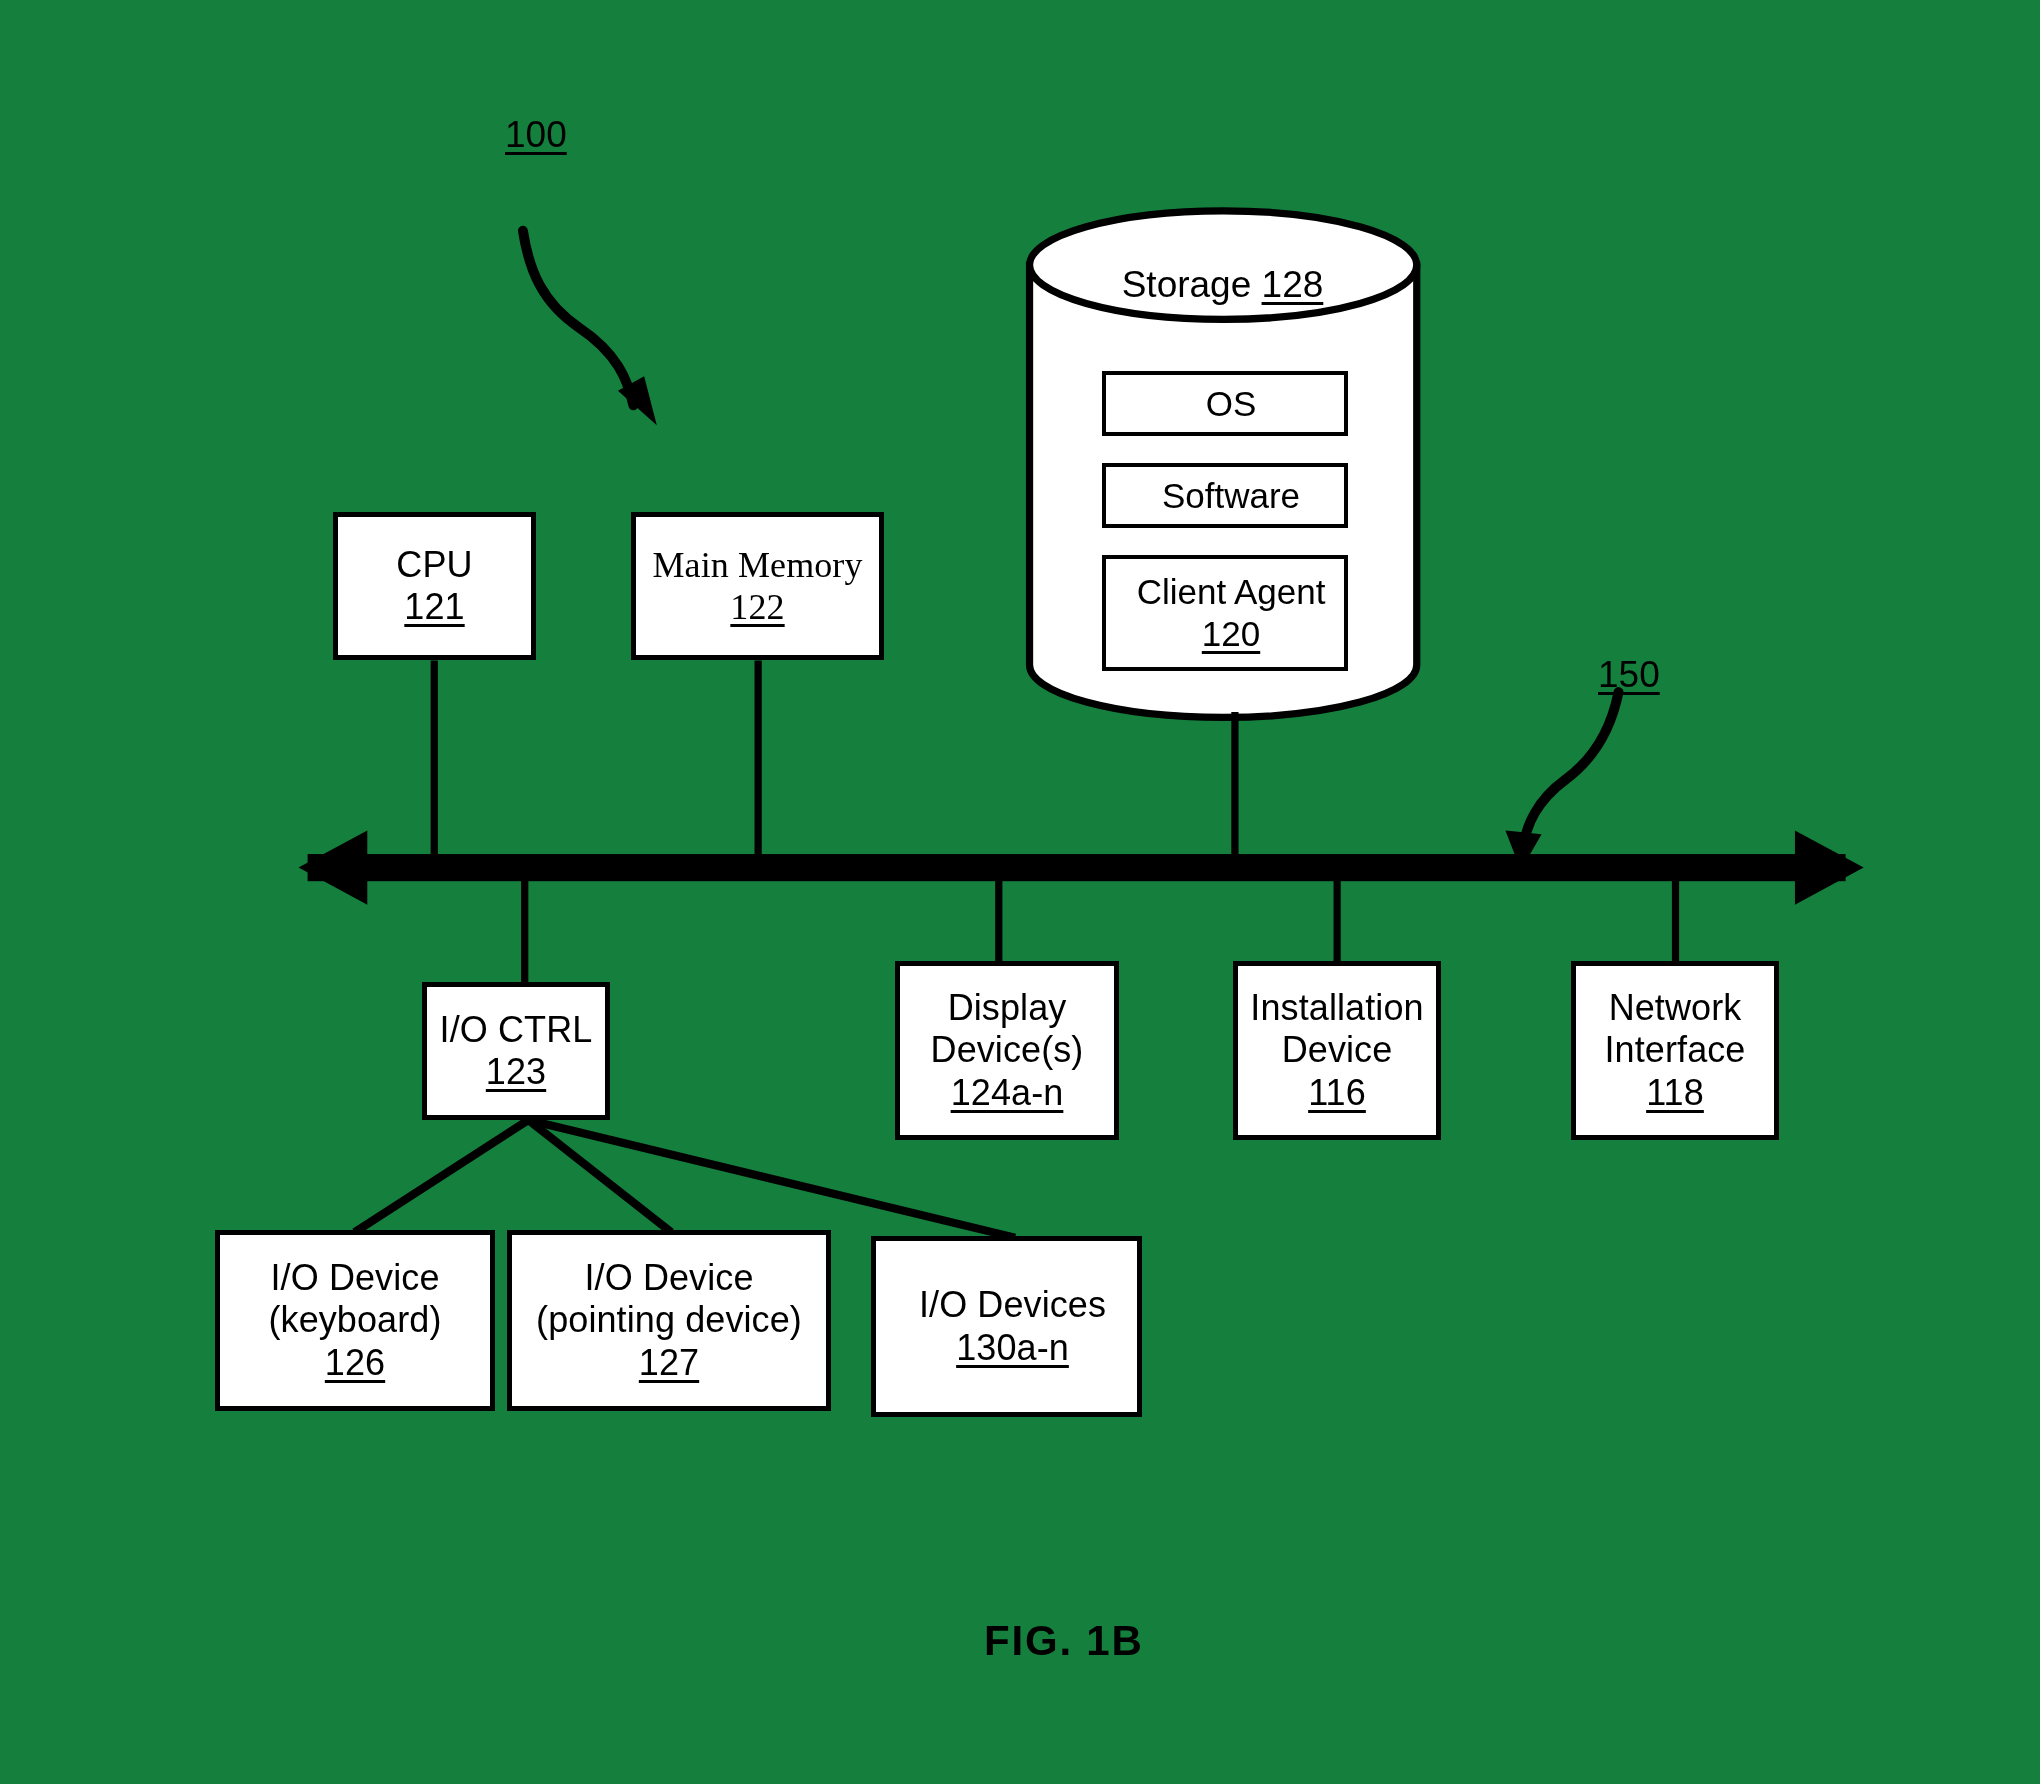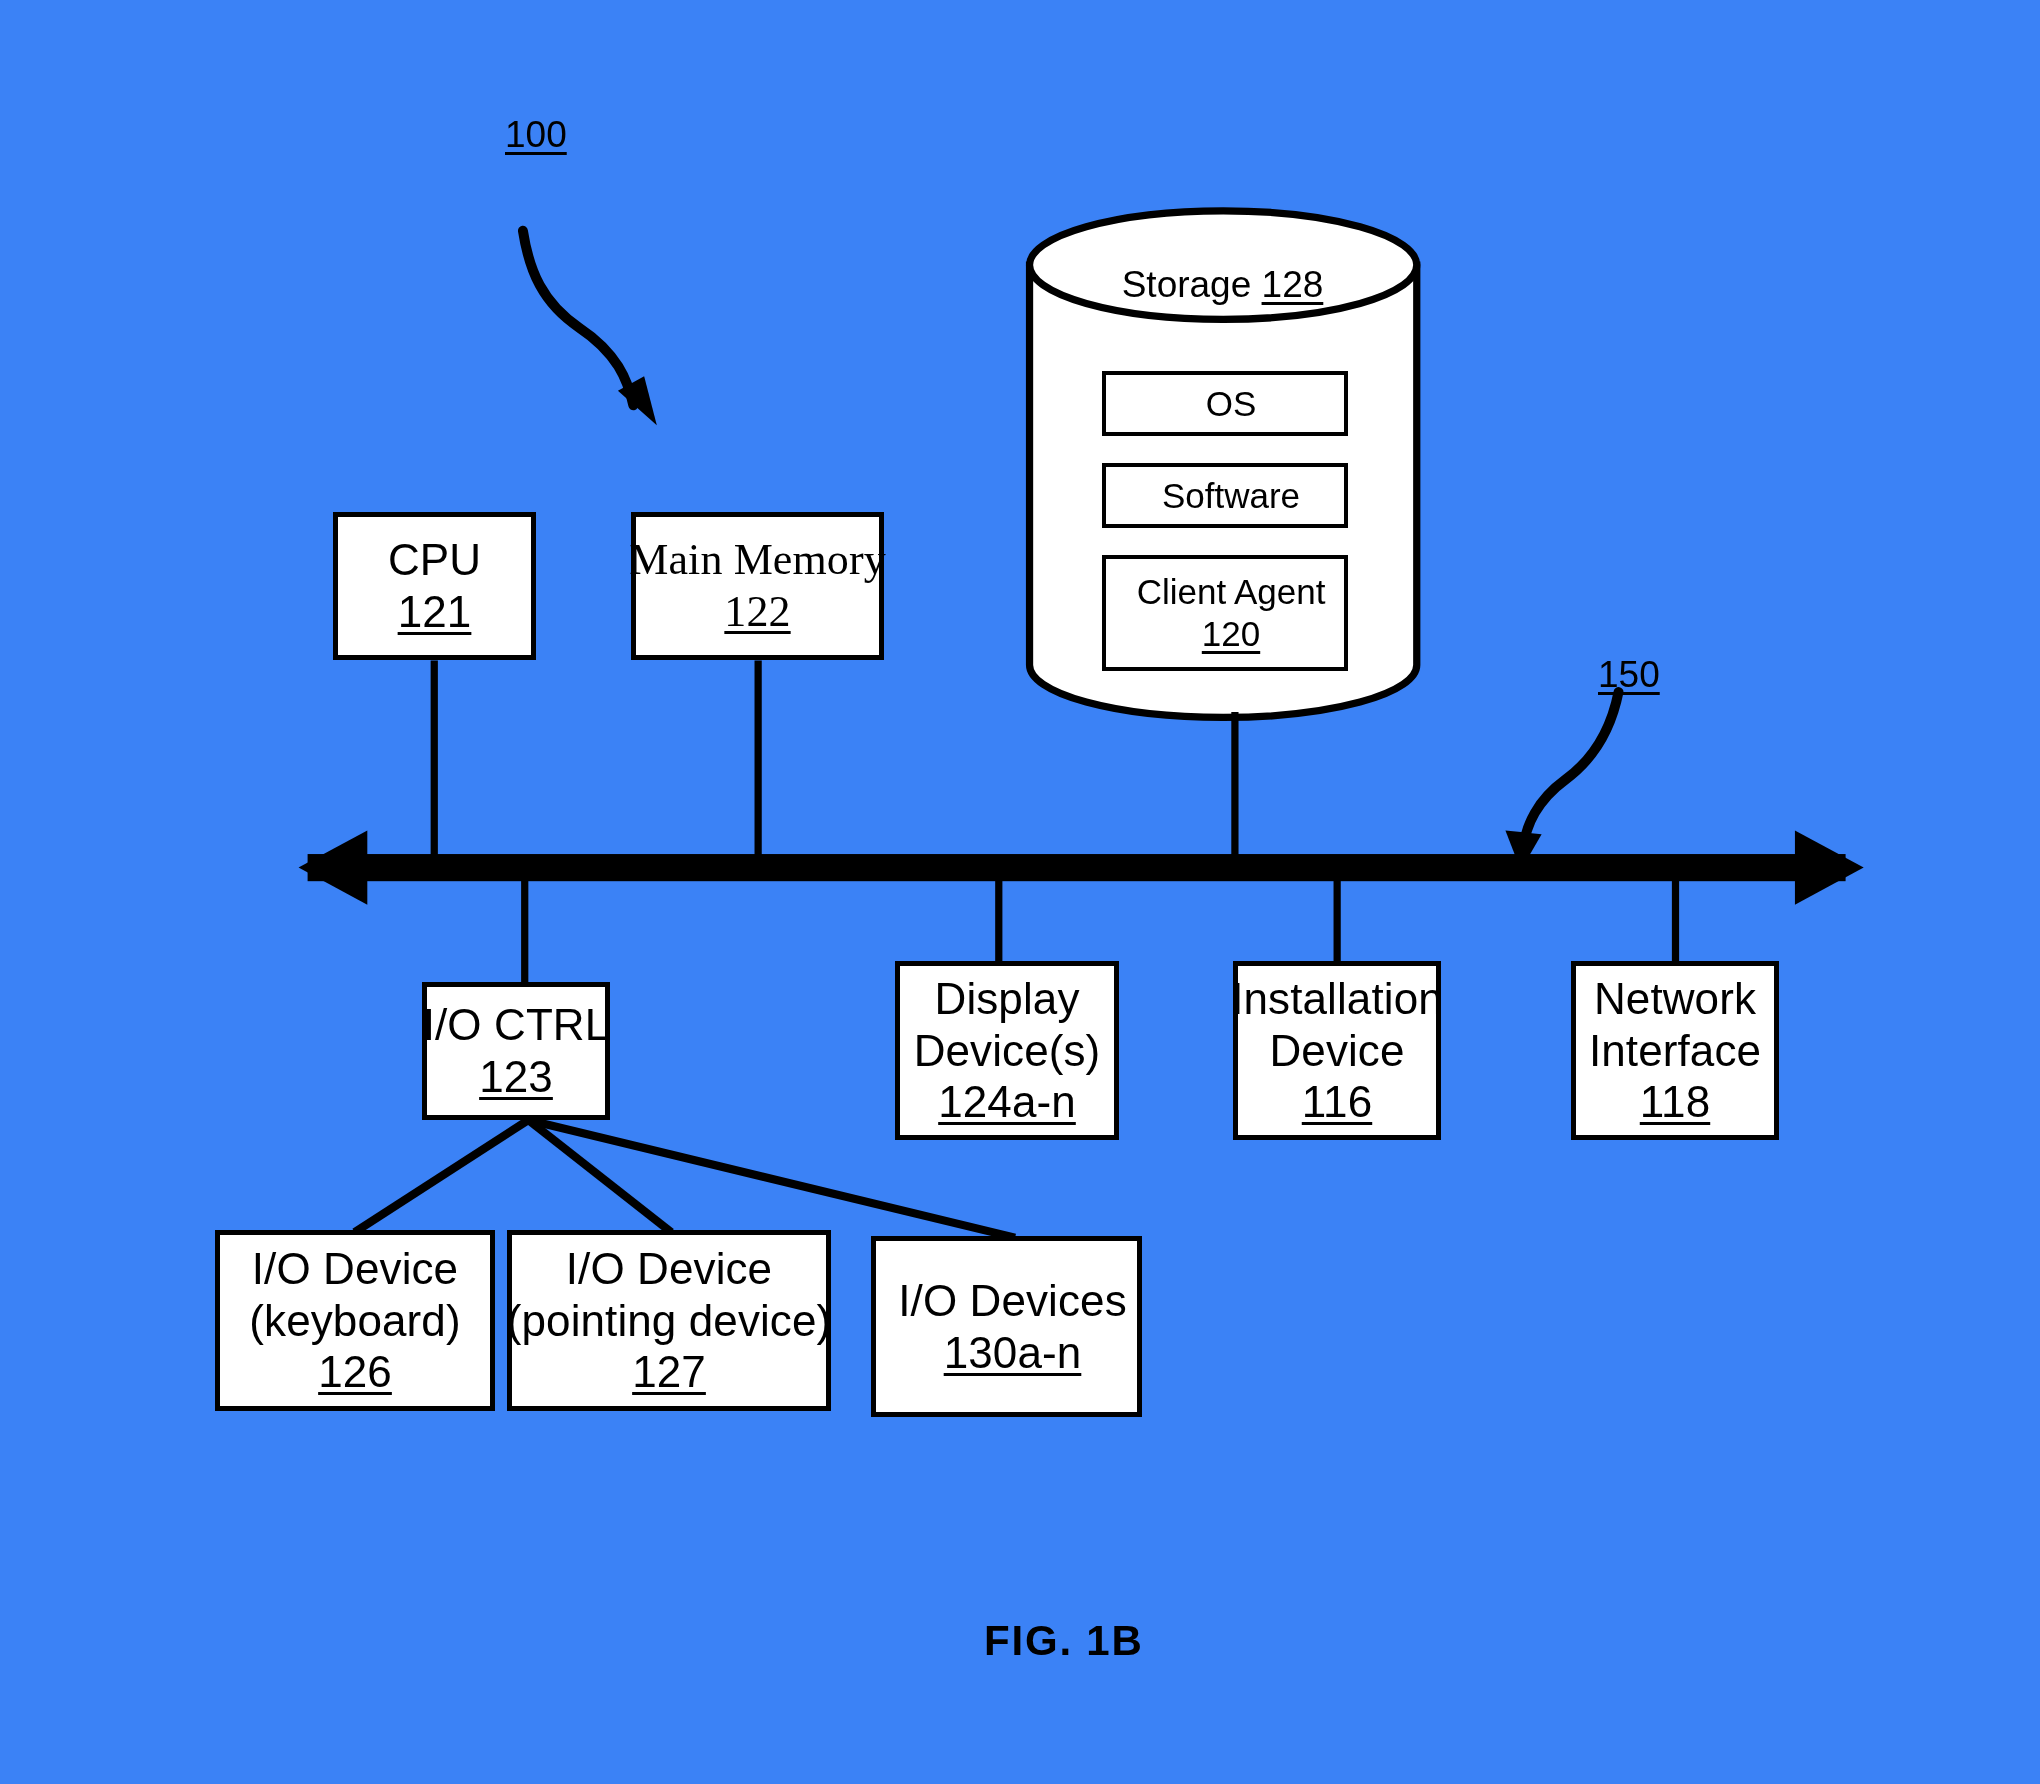"100" #figure-root { background: #3b82f6 -> #15803d }
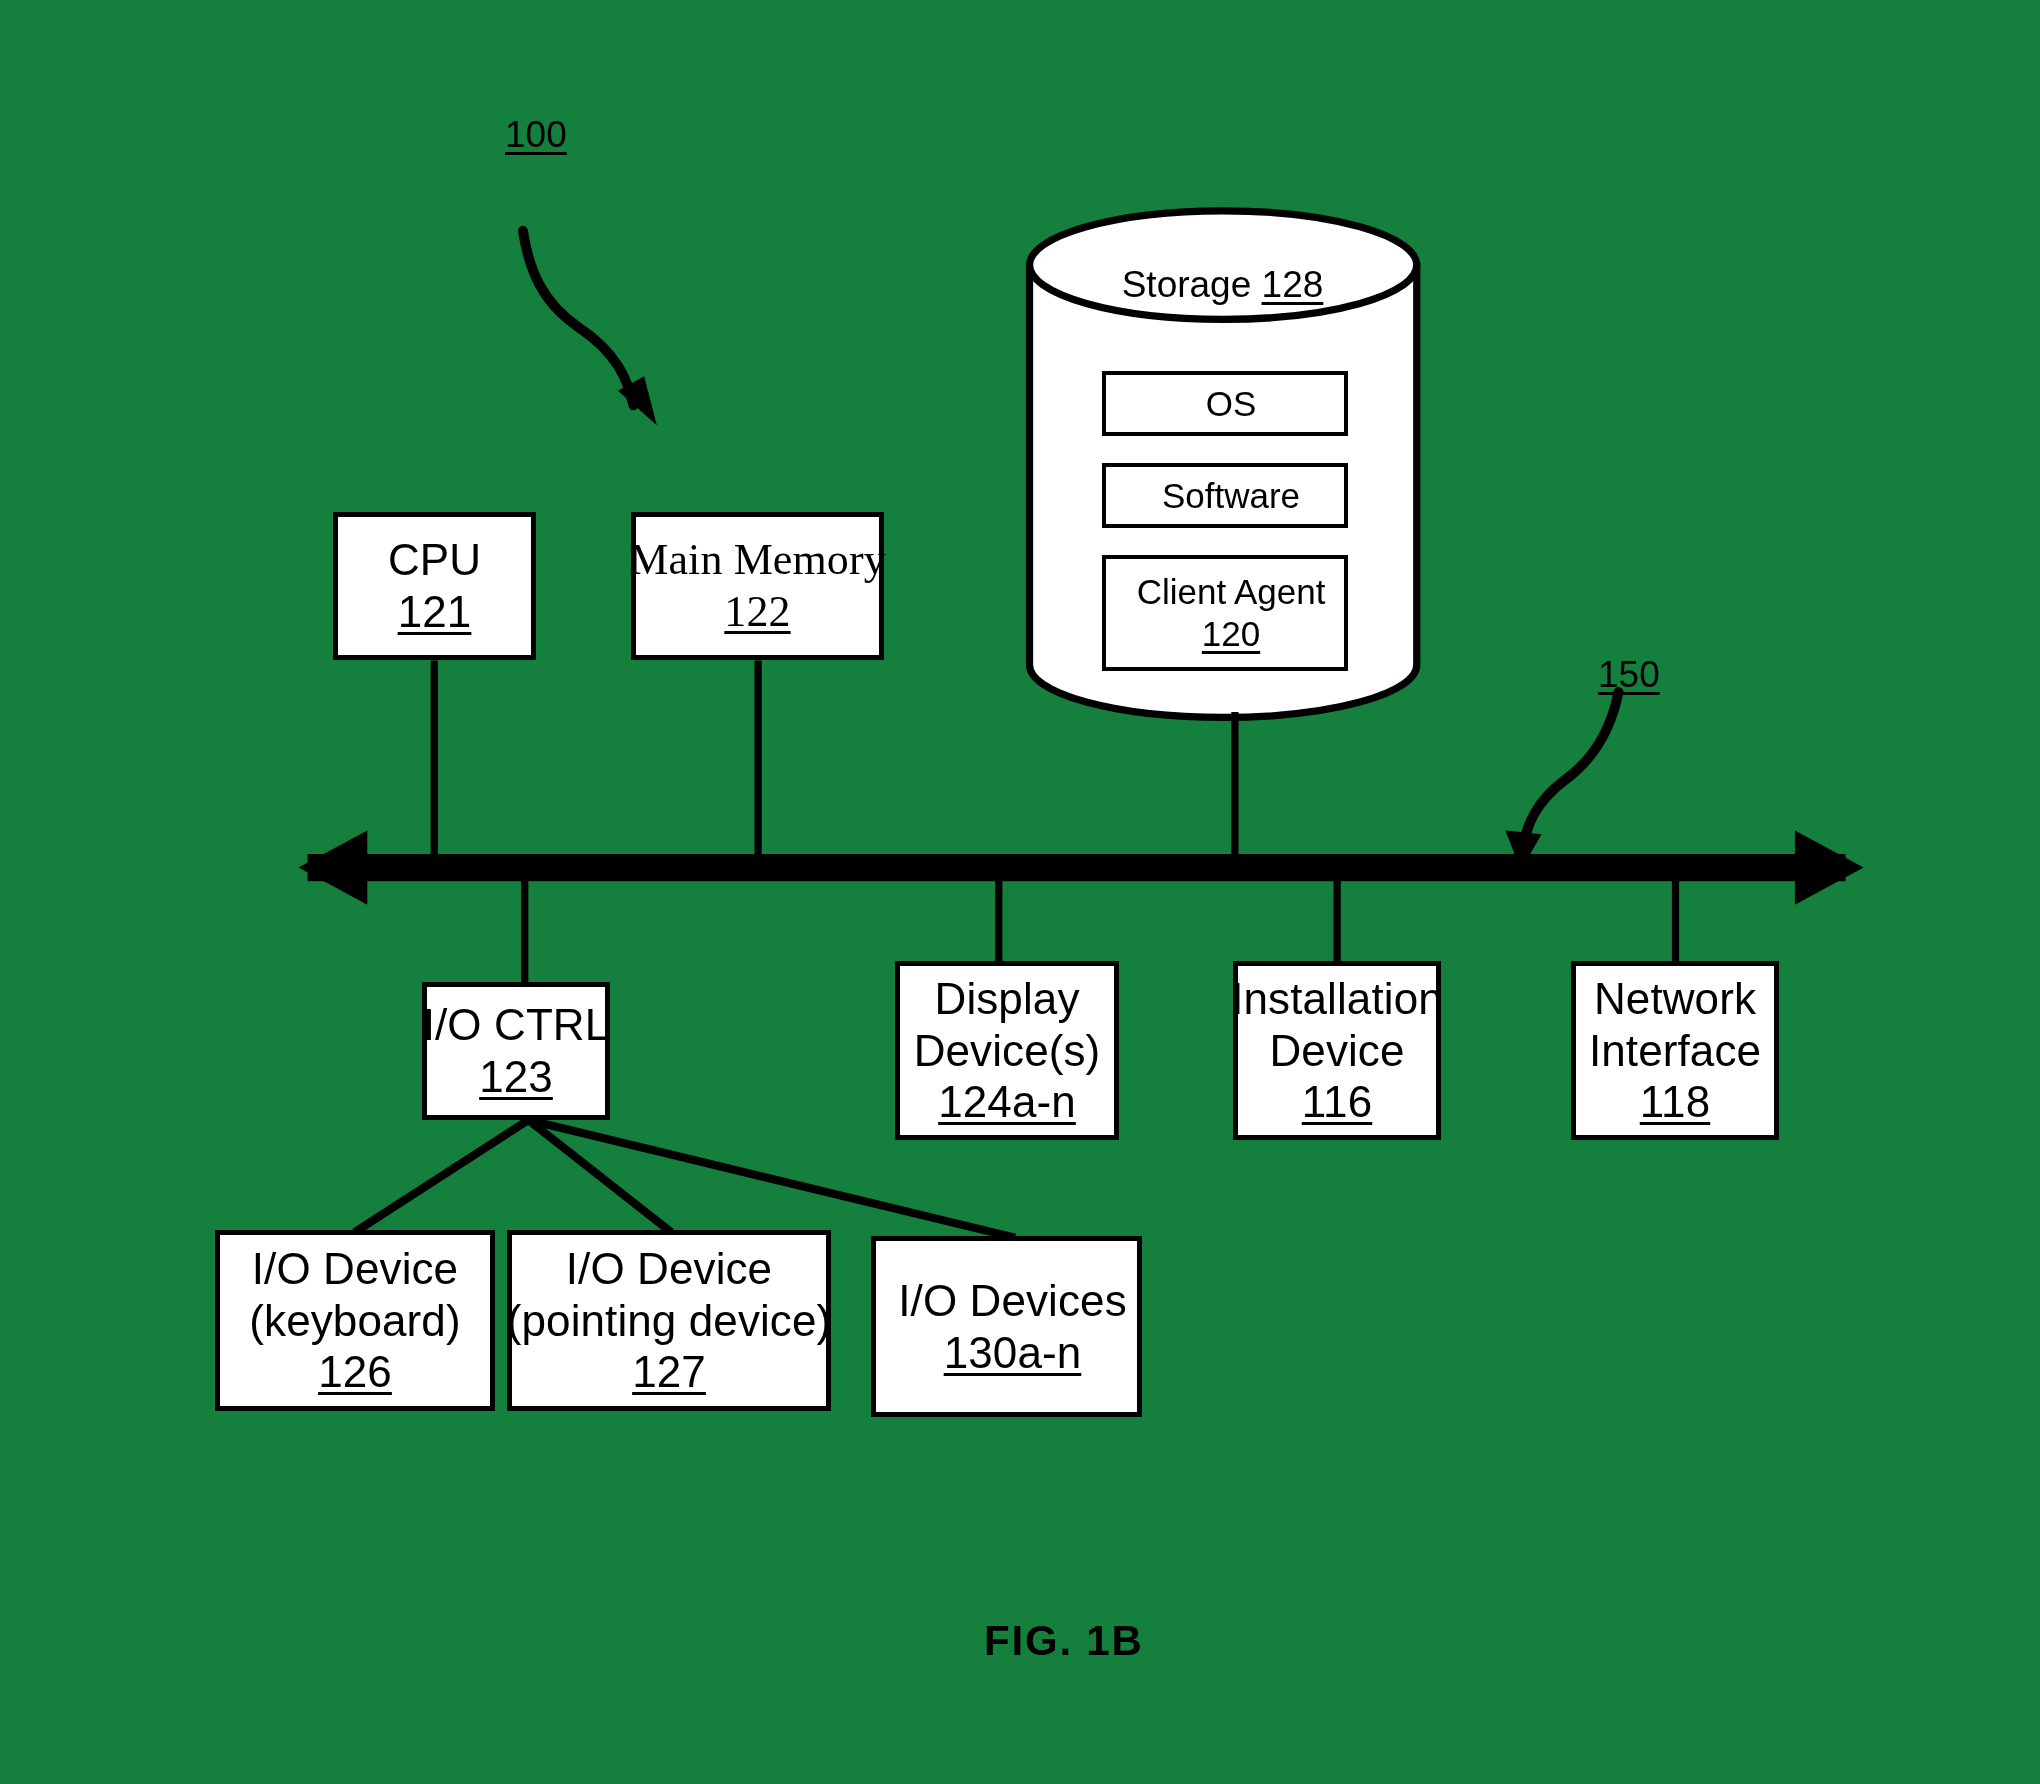"CPU" .node-box { font-size: 44px -> 36px }
